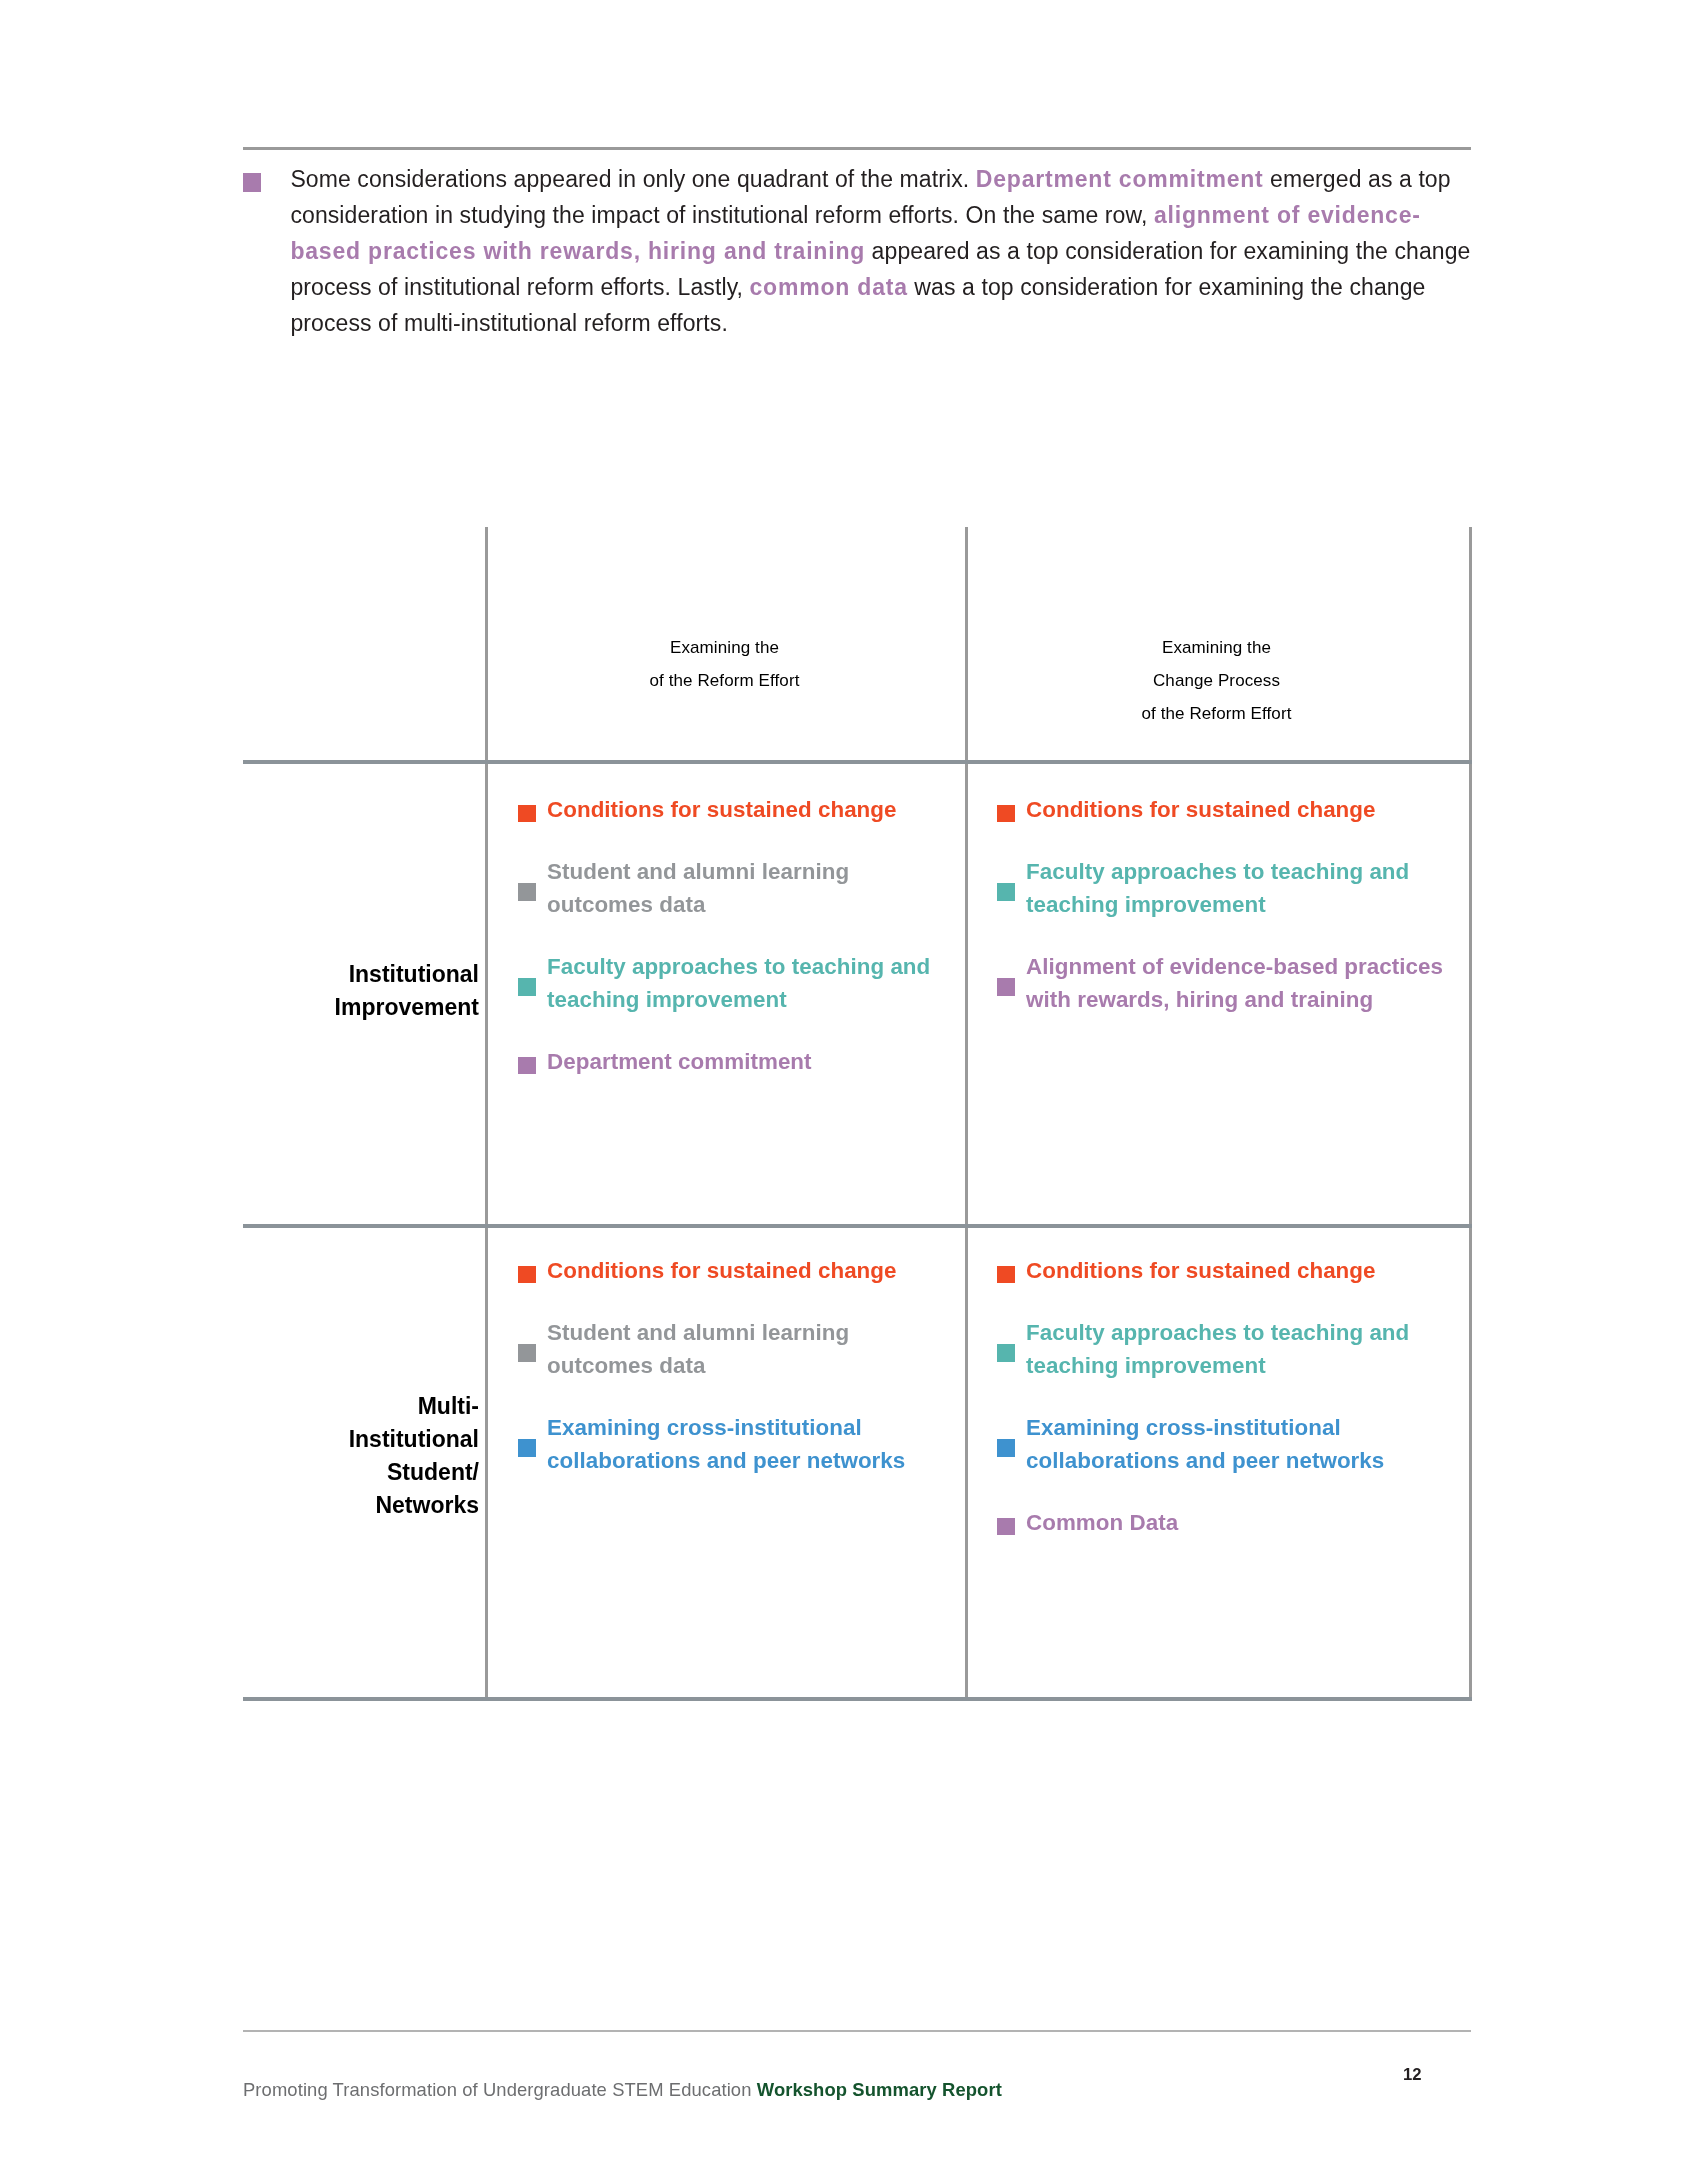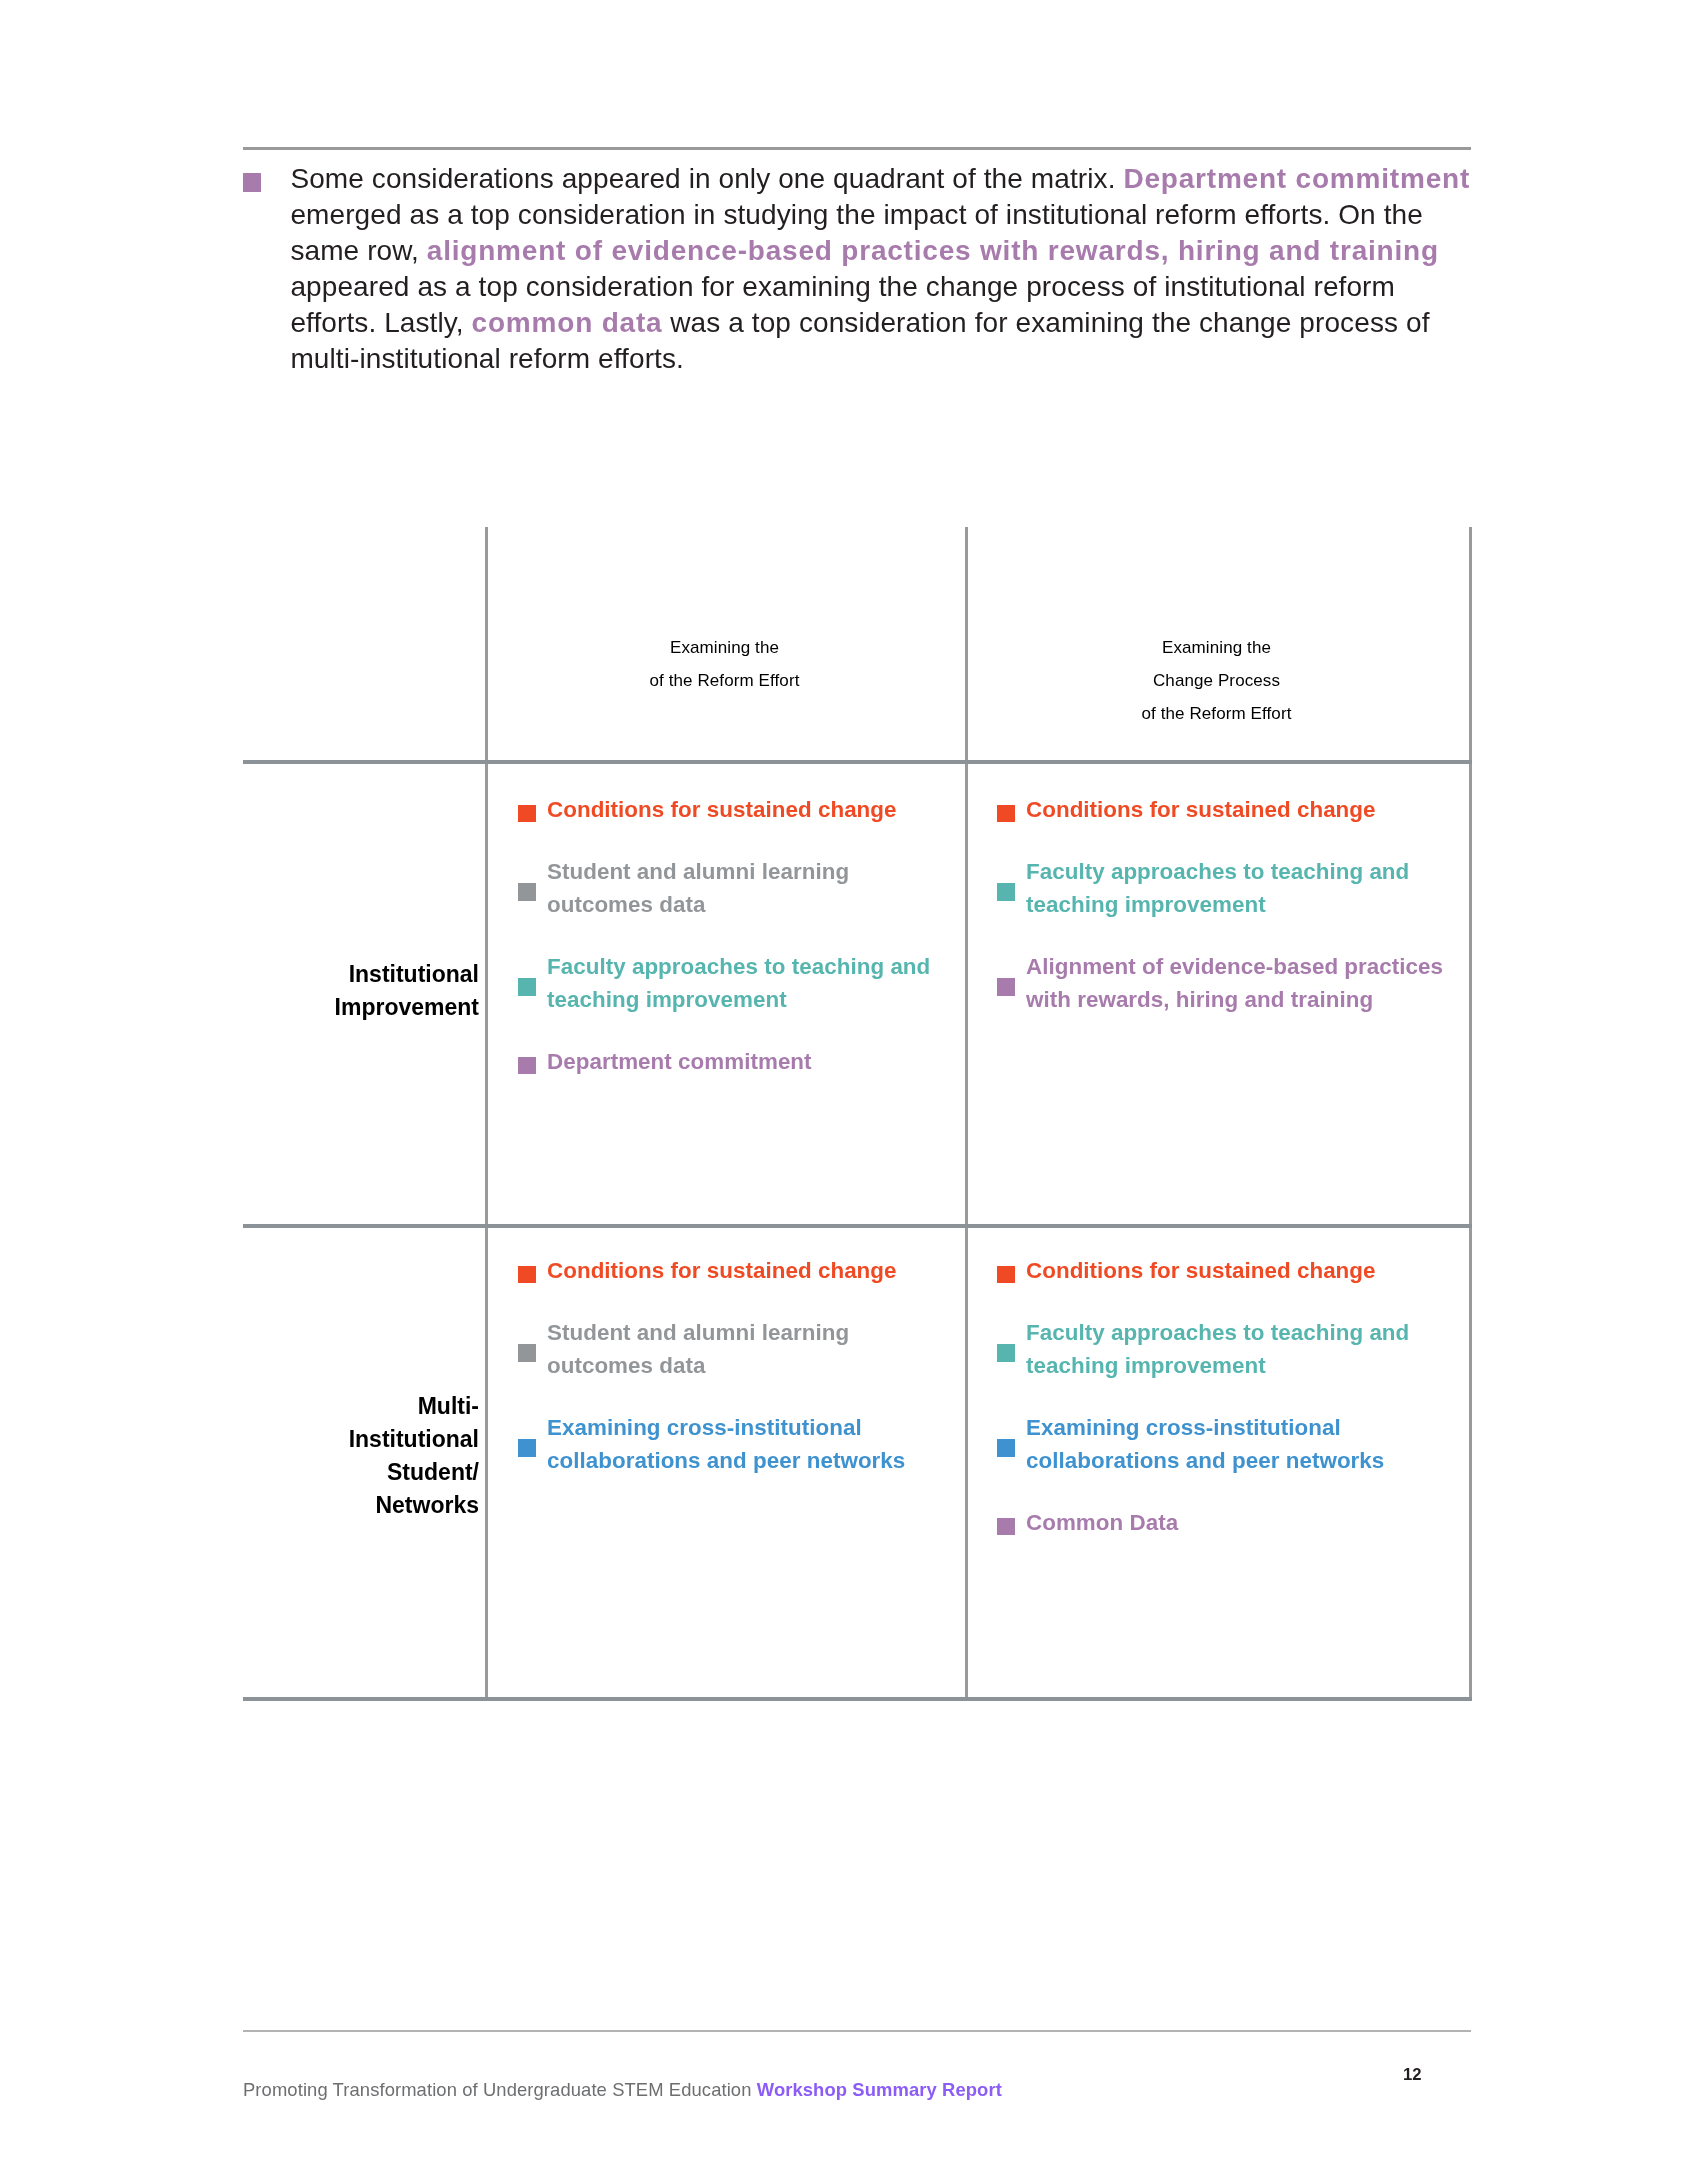"Some considerations appeared in only" .intro-text { font-size: 28px -> 23px }
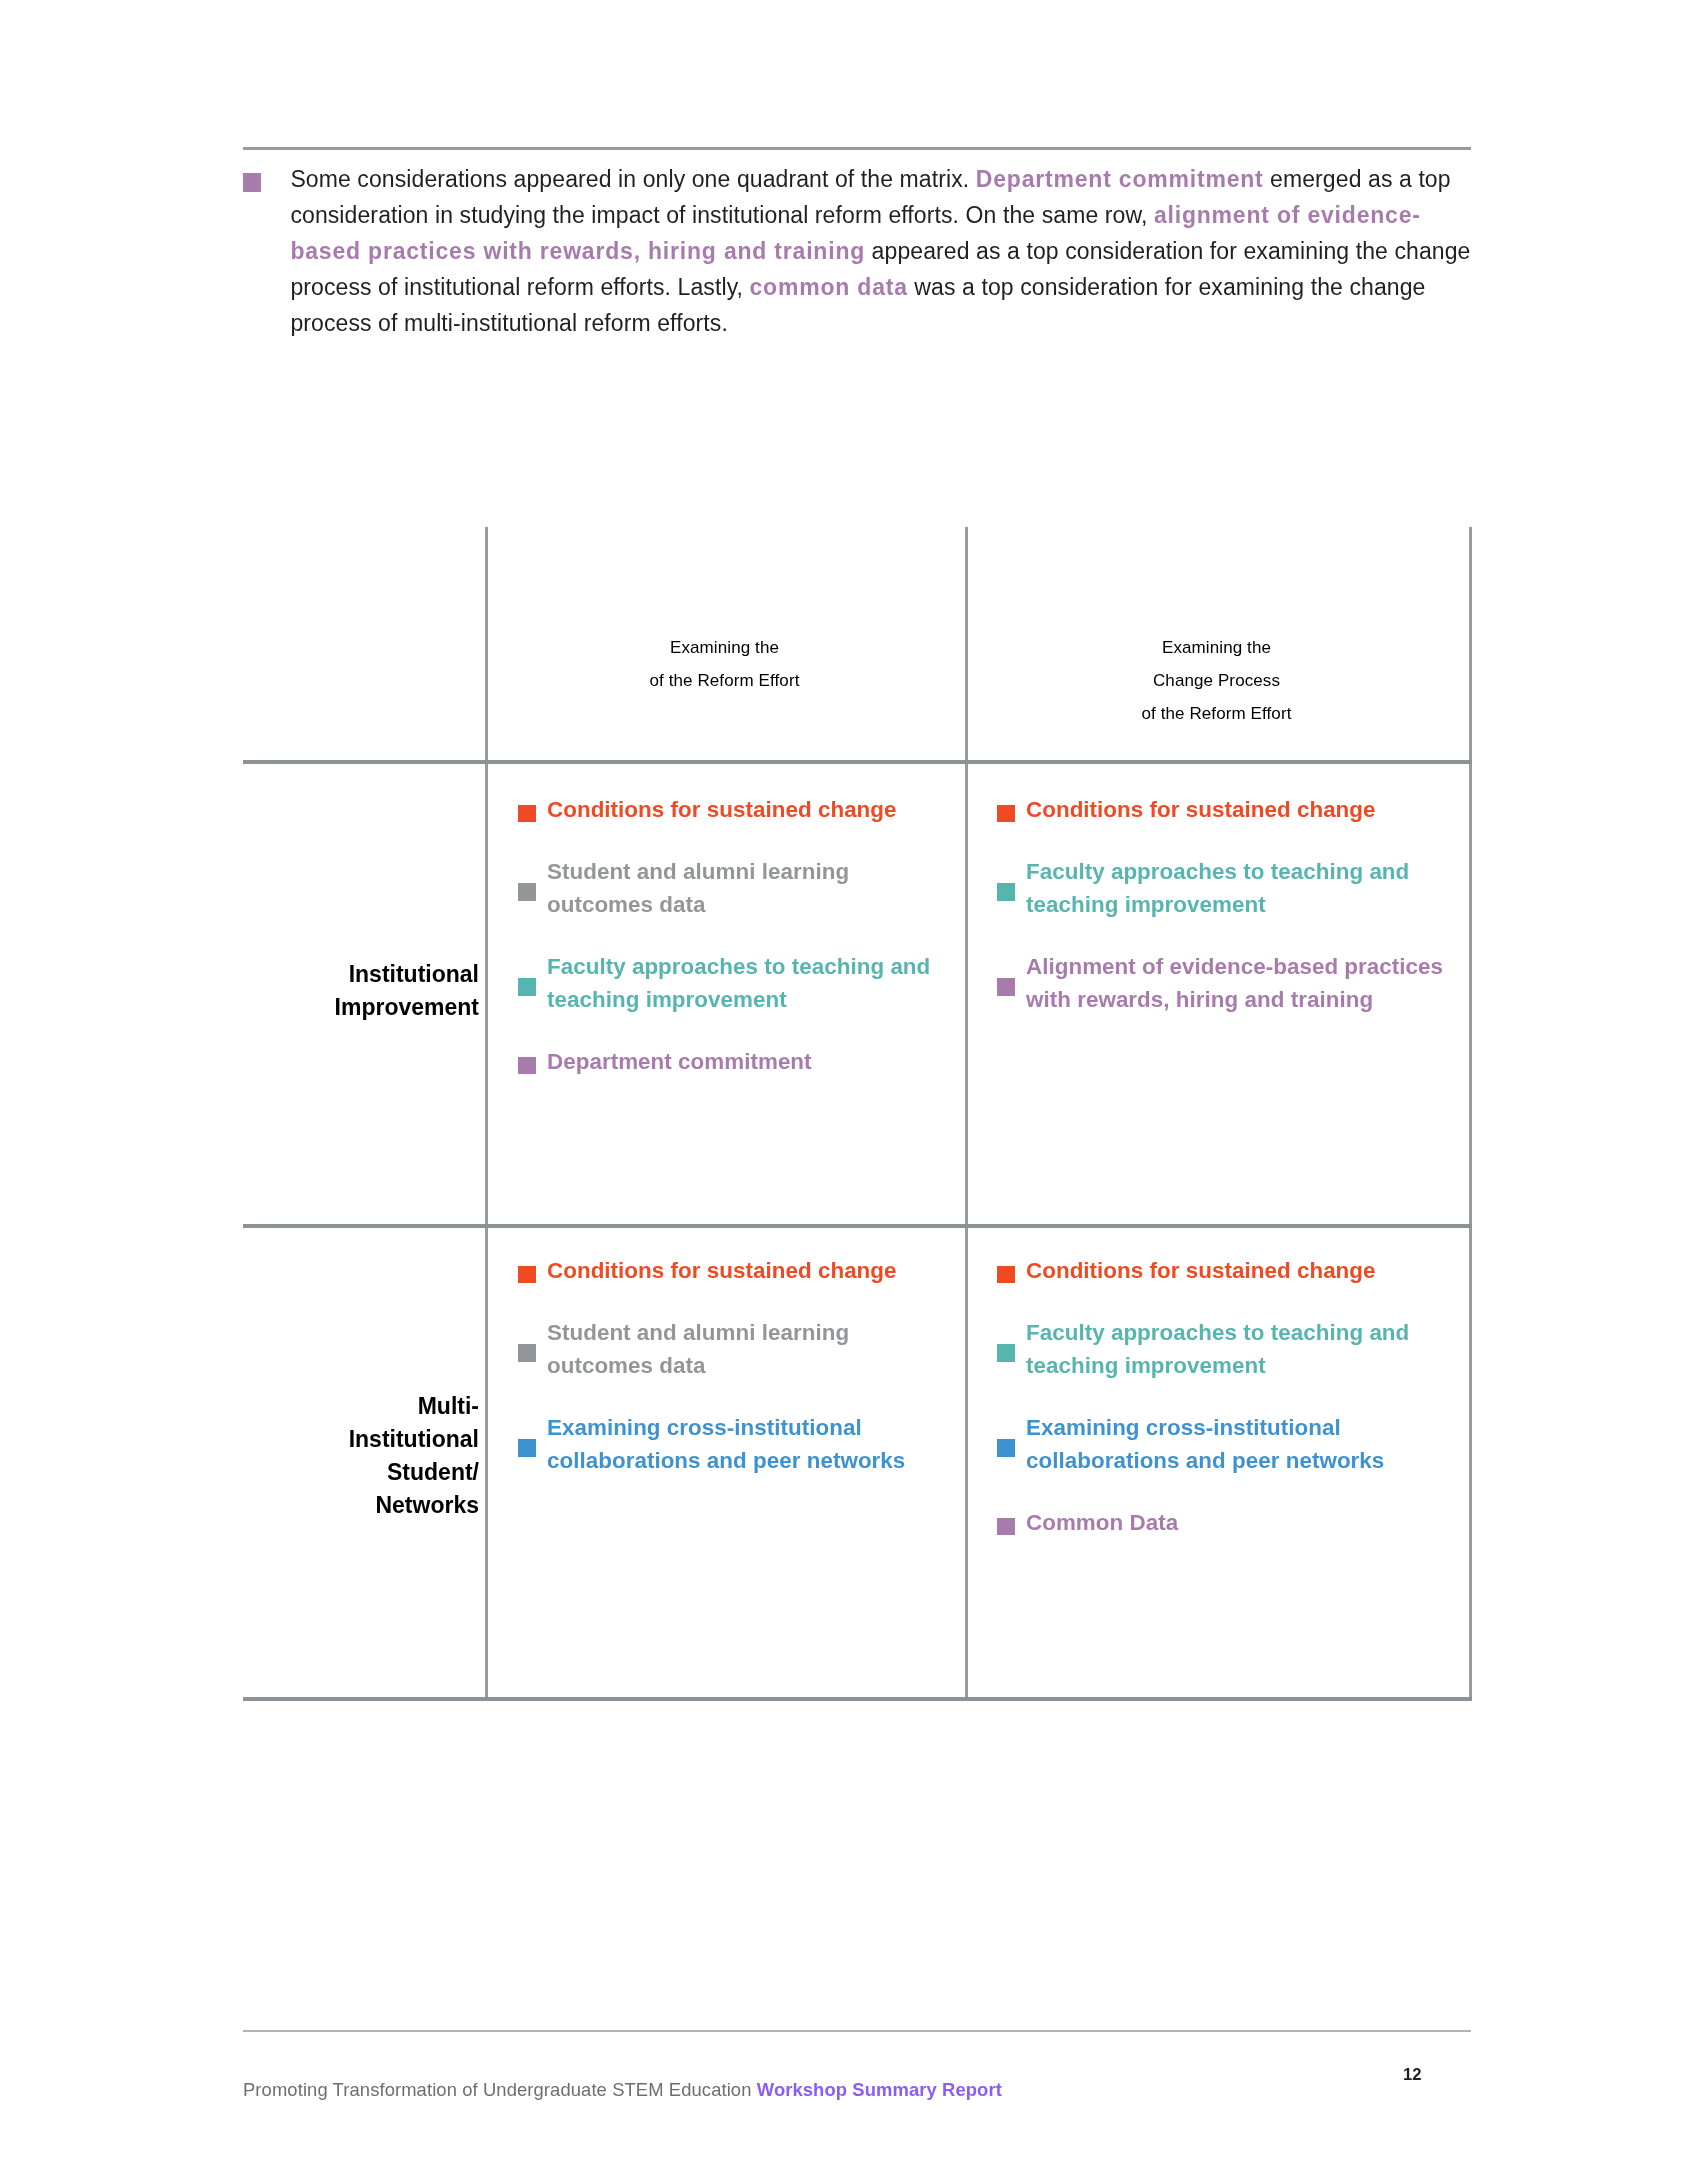"Workshop Summary Report" .footer-strong { color: #8b5cf6 -> #14532d }
